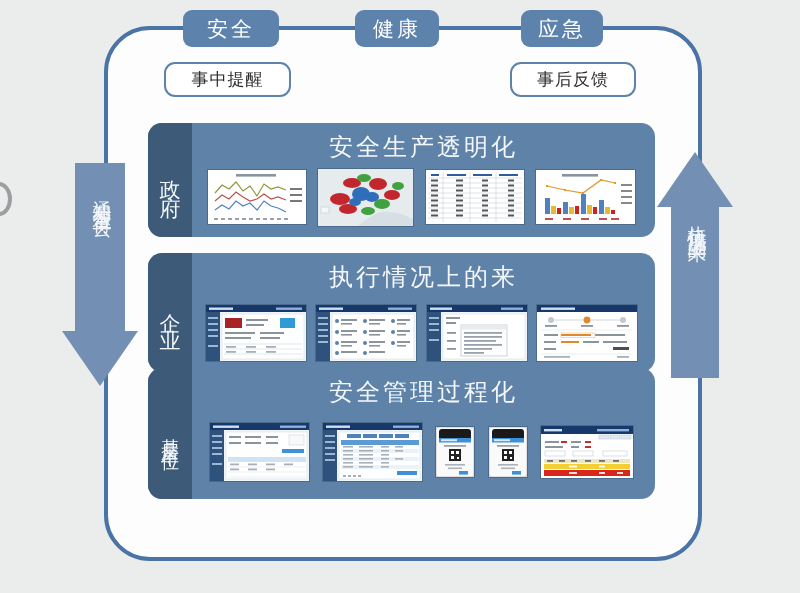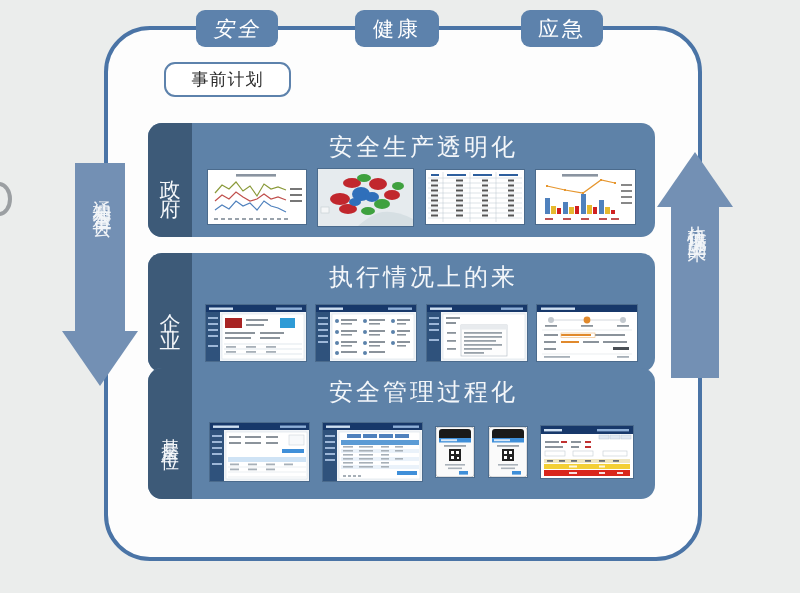"安全" .tab1 { font-style: italic -> none; left: 196px -> 183px; width: 82px -> 96px }
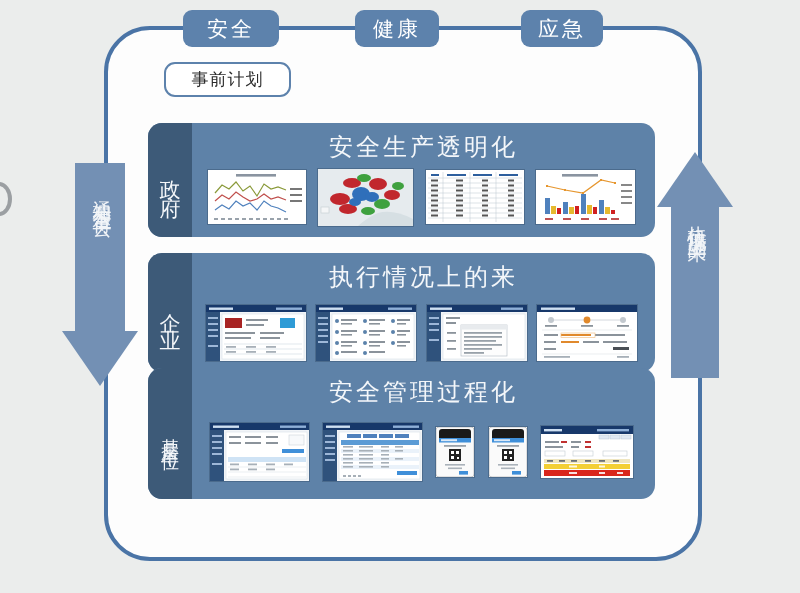"事前计划" span { text: 前计划 -> 中提醒 }
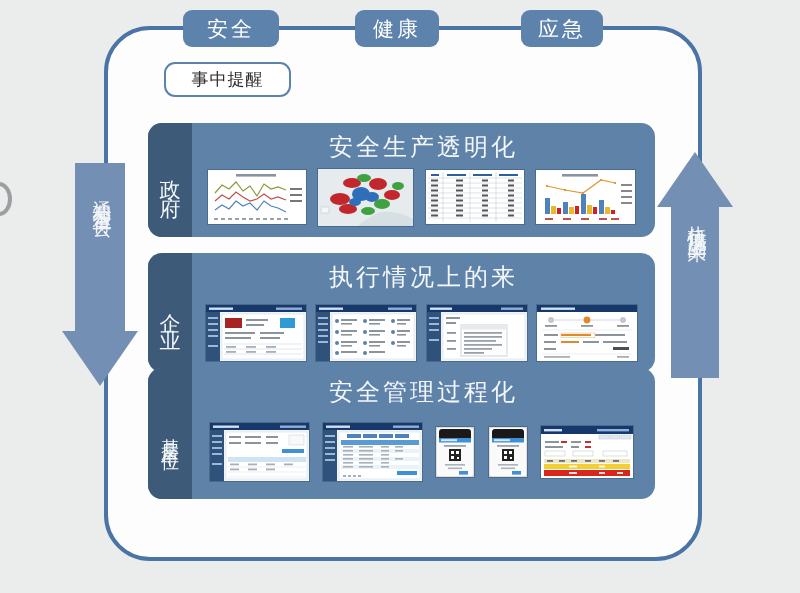"事后反馈" div.phase { html: none -> <div> <span>事后反馈</span> </div> }
